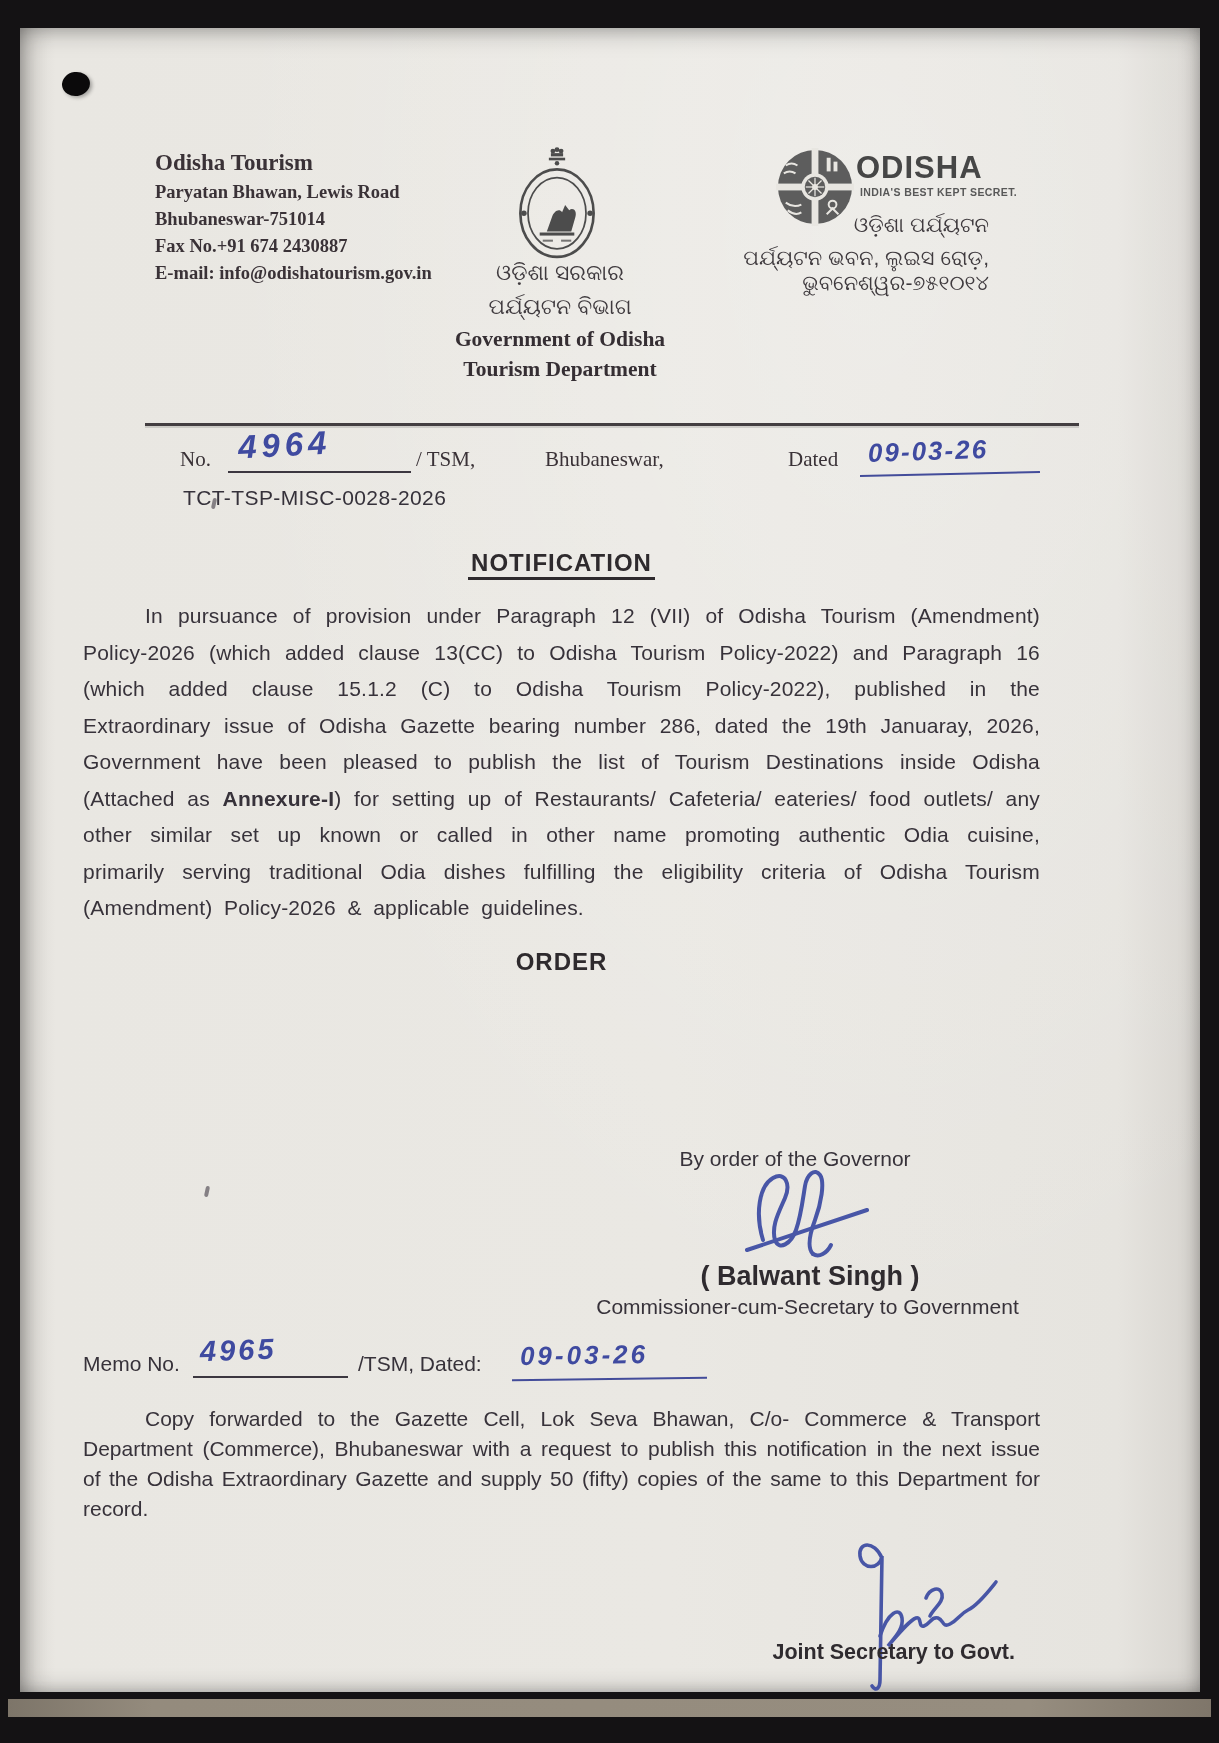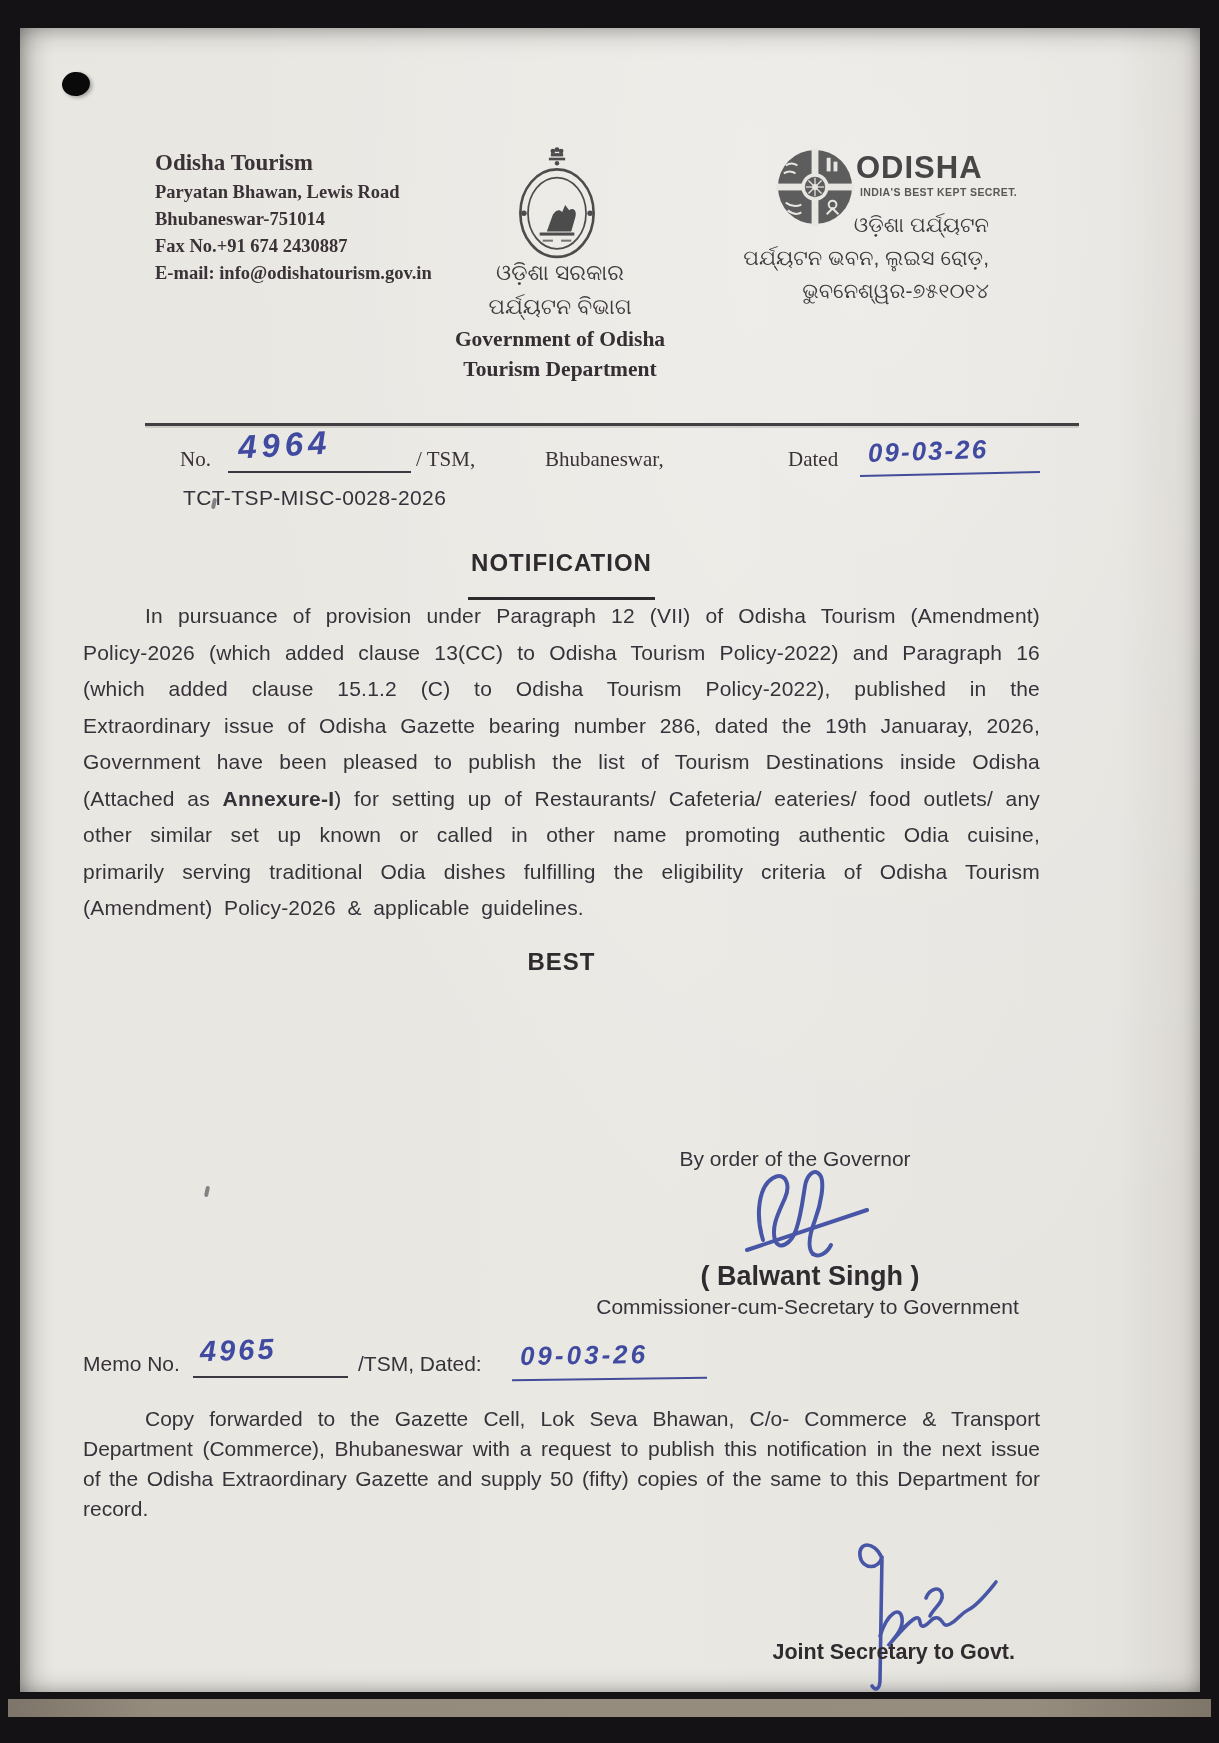"ଭୁବନେଶ୍ୱର-୭୫୧୦୧୪" .or3 { top: 279px -> 271px }
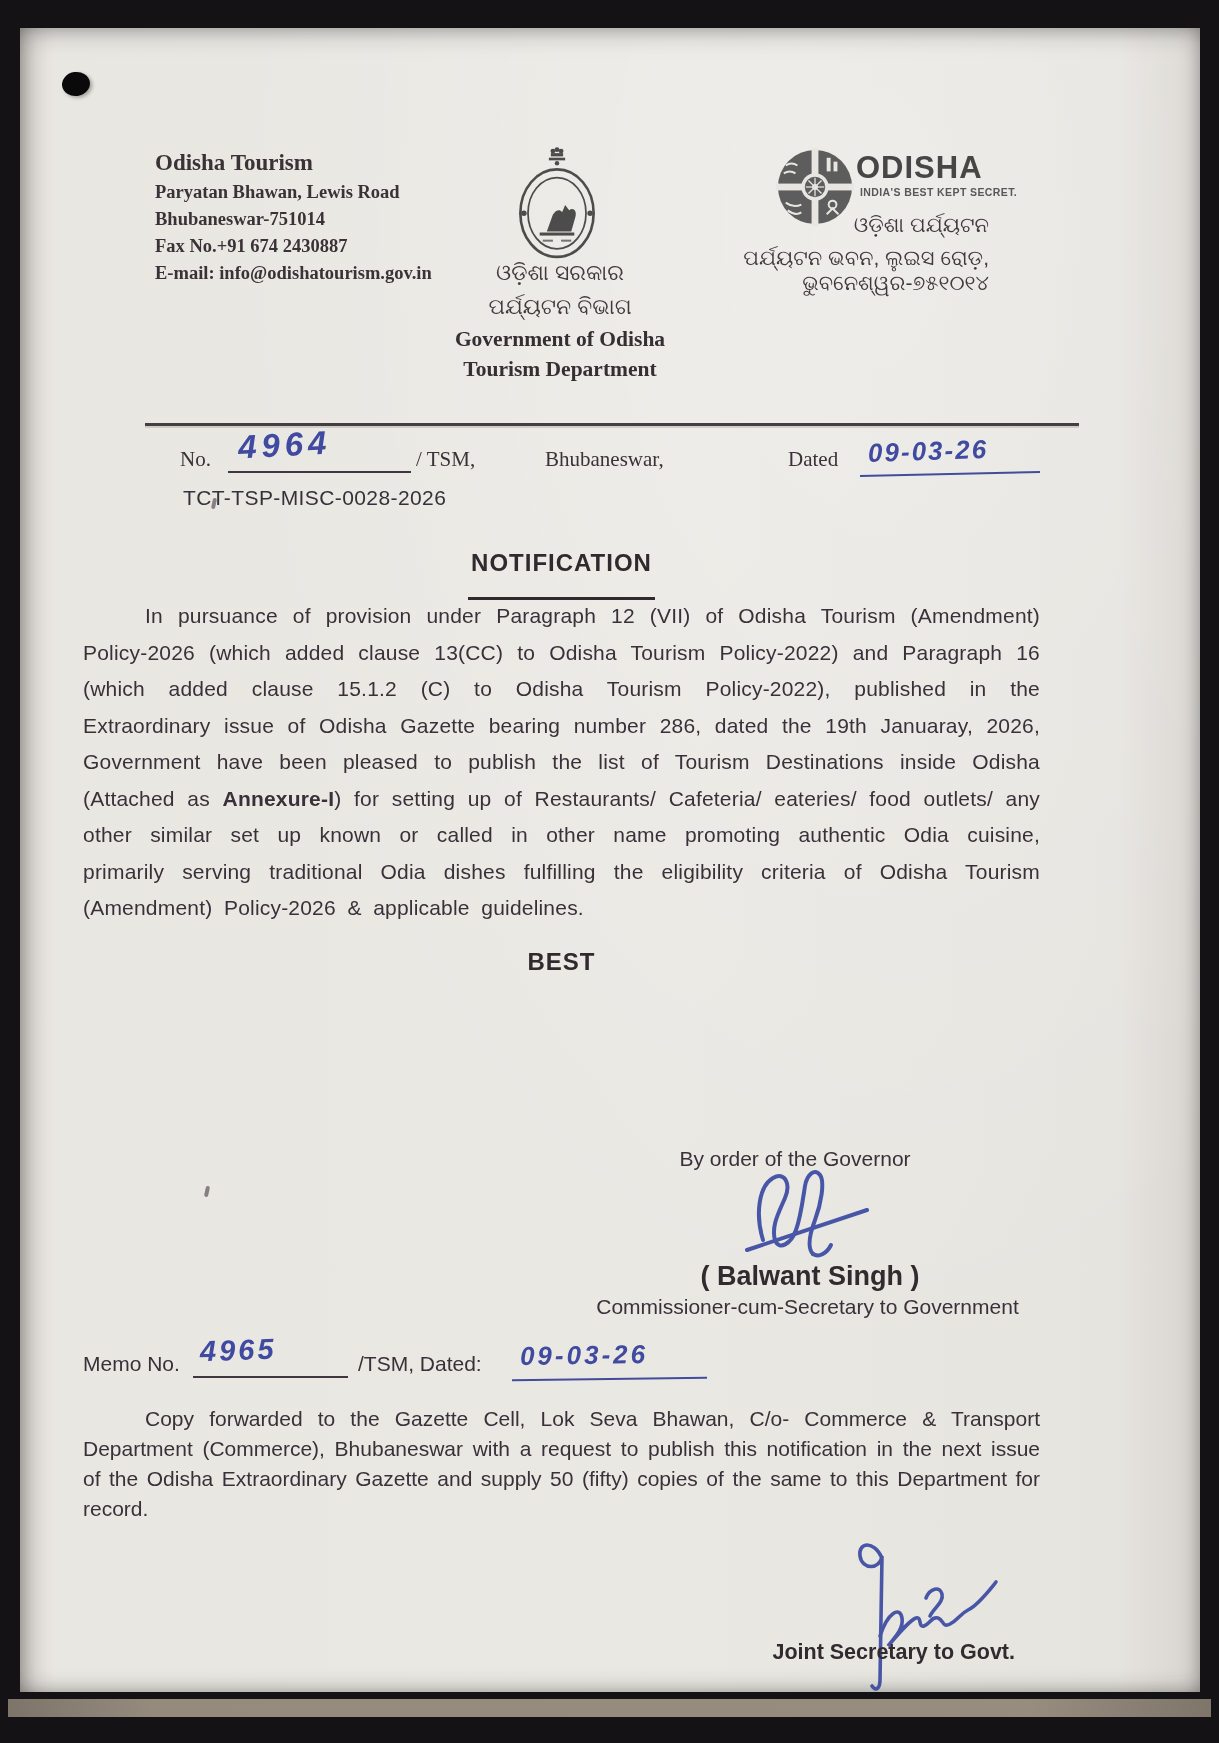"NOTIFICATION" .noti .head-text { padding: 0 3px 20px -> 0 3px 0 }
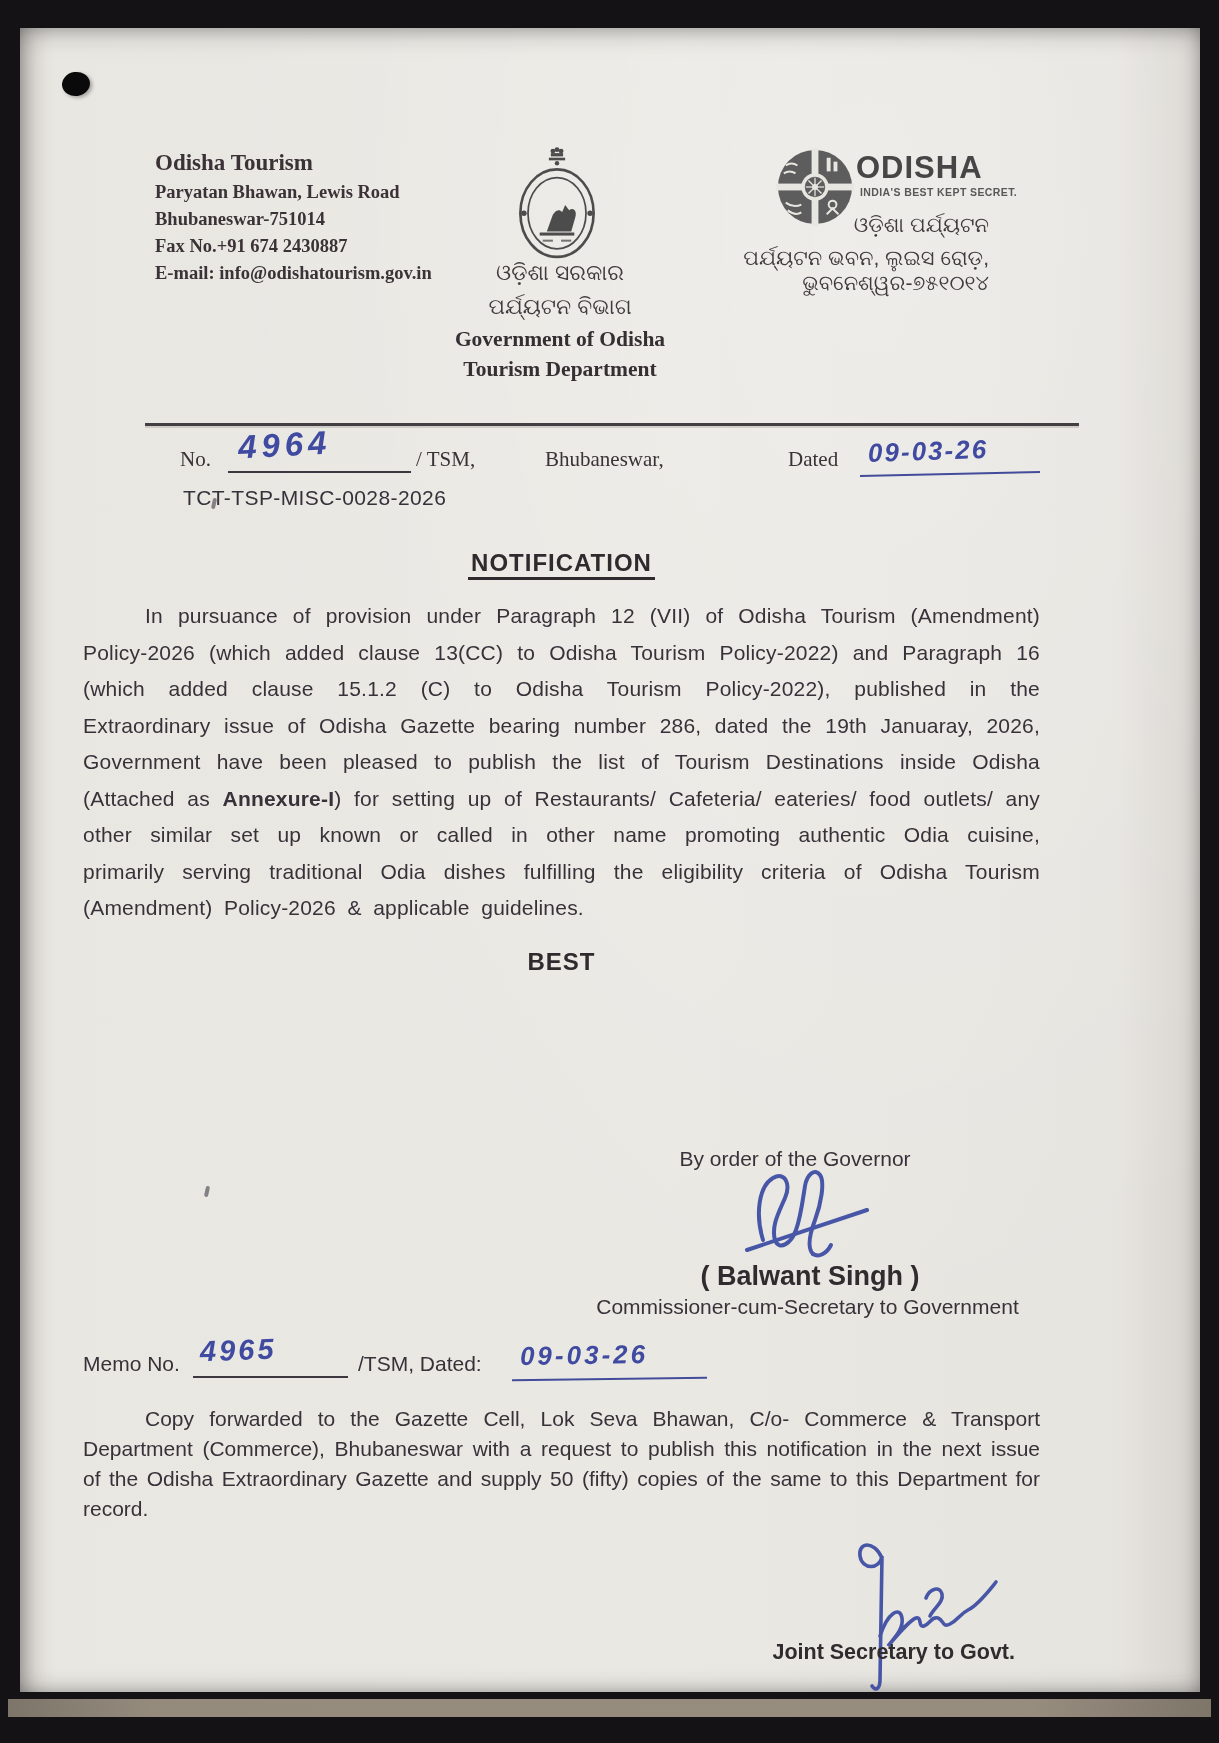"BEST" span.head-text { text: BEST -> ORDER }
